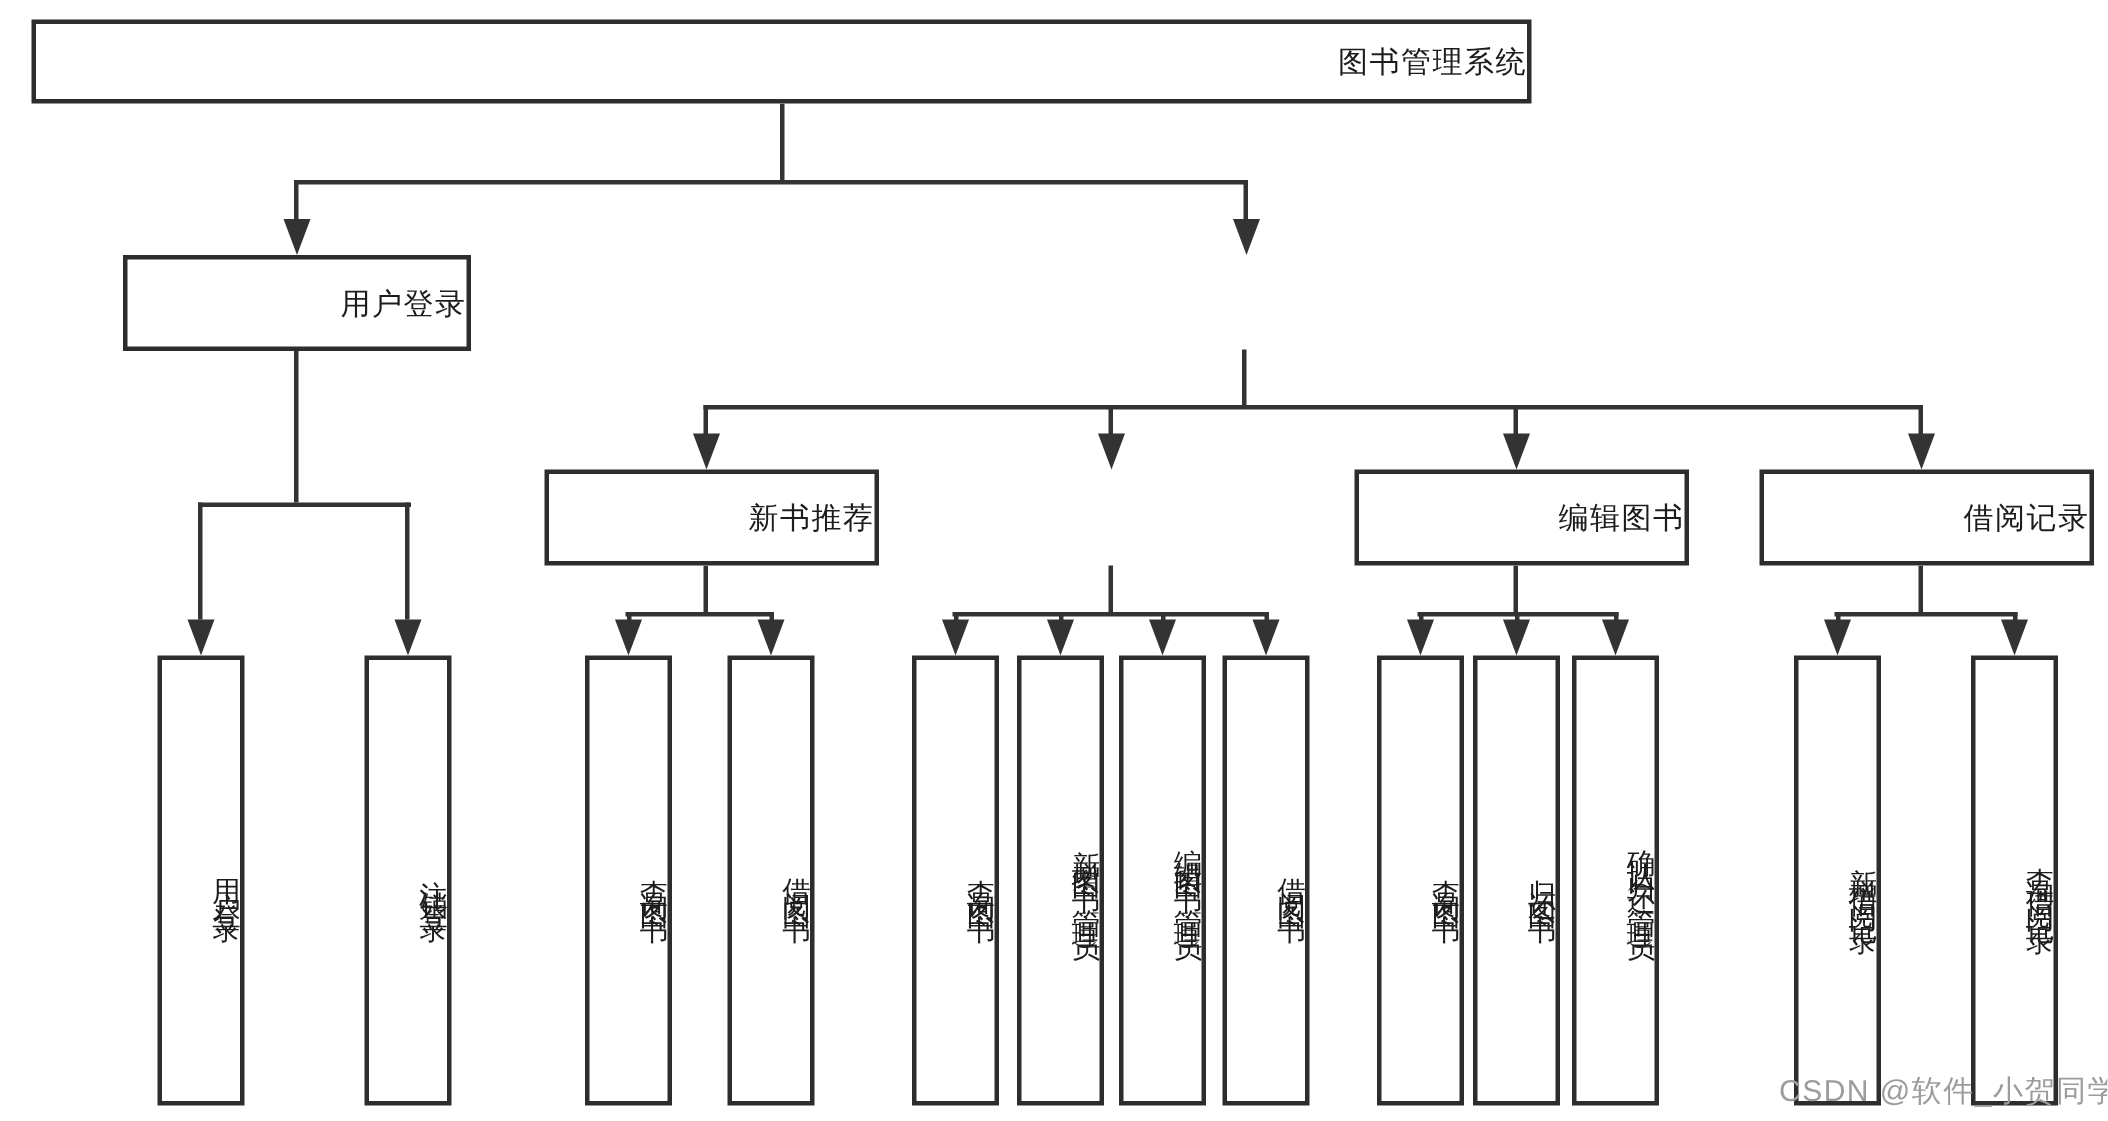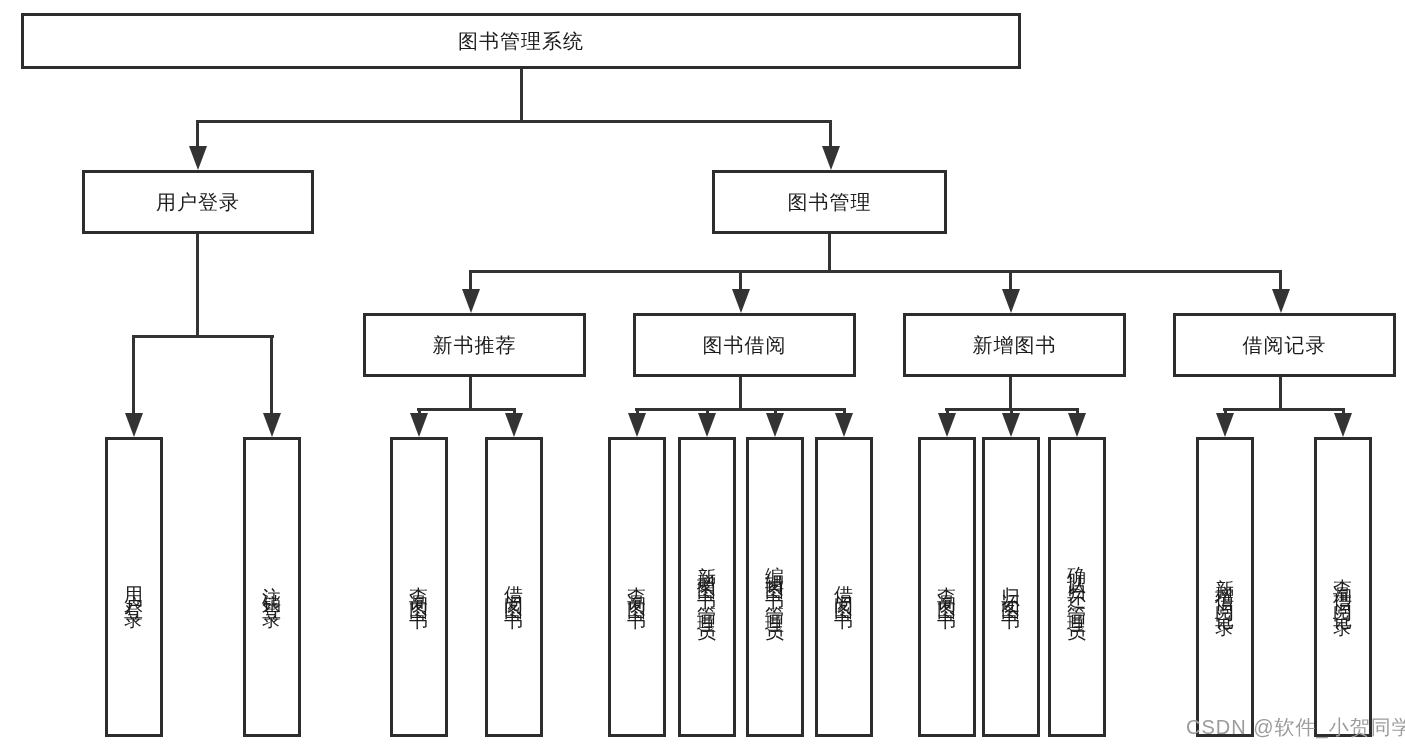"图书管理系统" .node { justify-content: center -> flex-end }
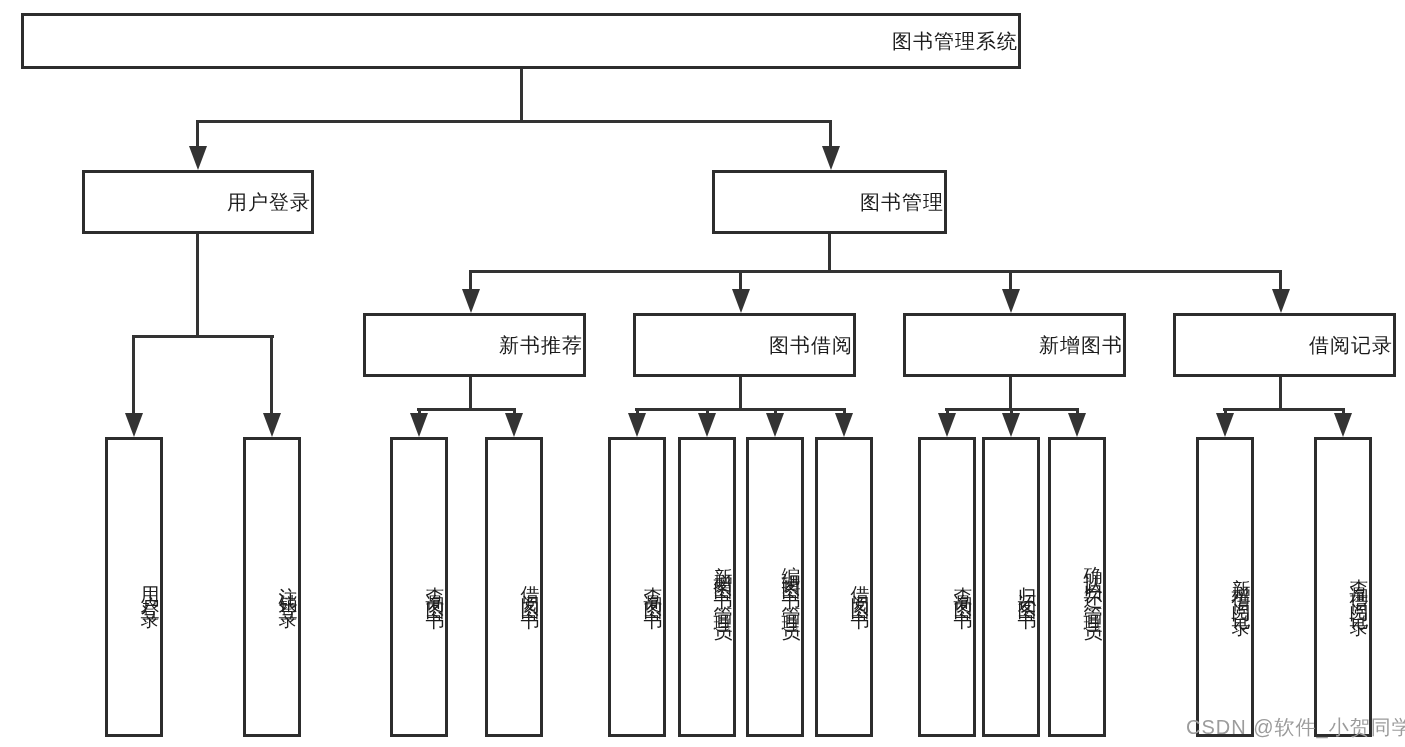"图书管理" div.node { html: <div> <span>图书管理</span> </div> -> none }
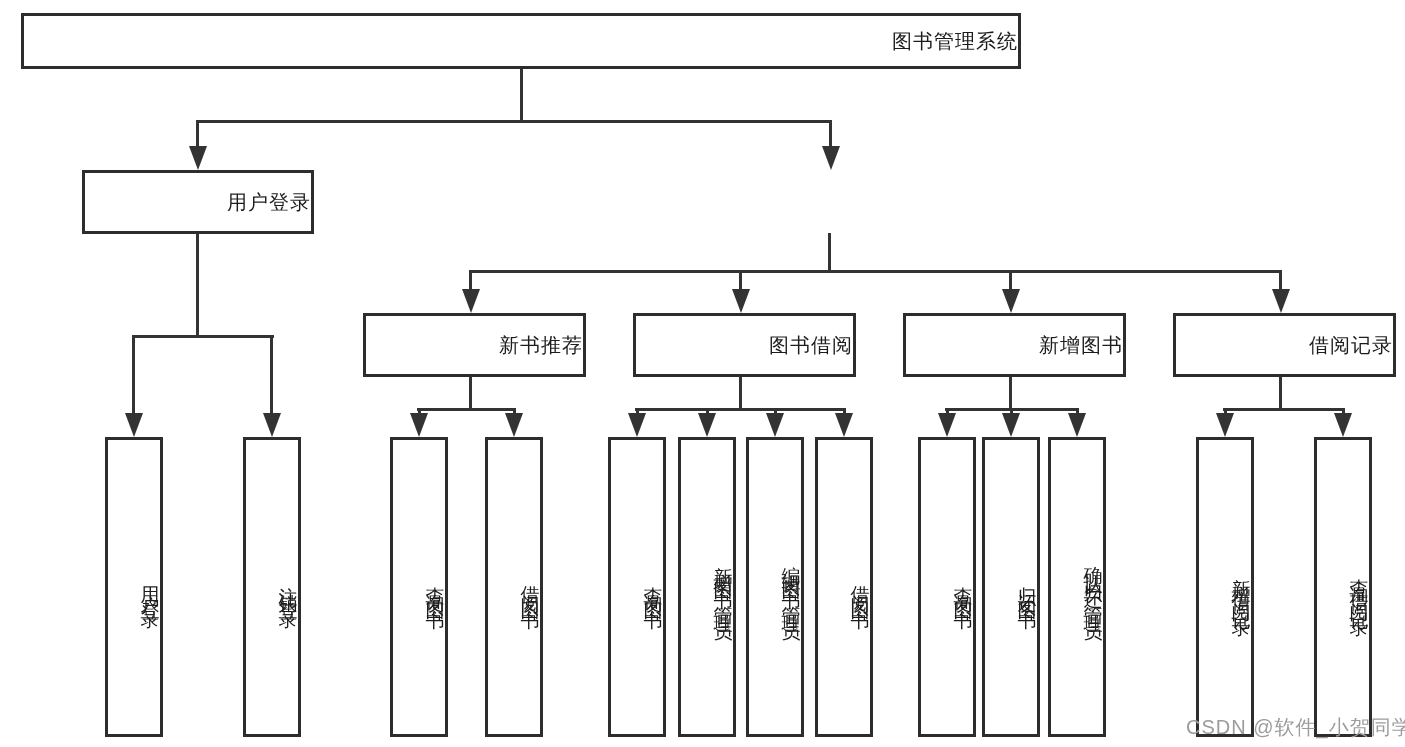"图书借阅" div.node { html: <div> <span>图书借阅</span> </div> -> none }
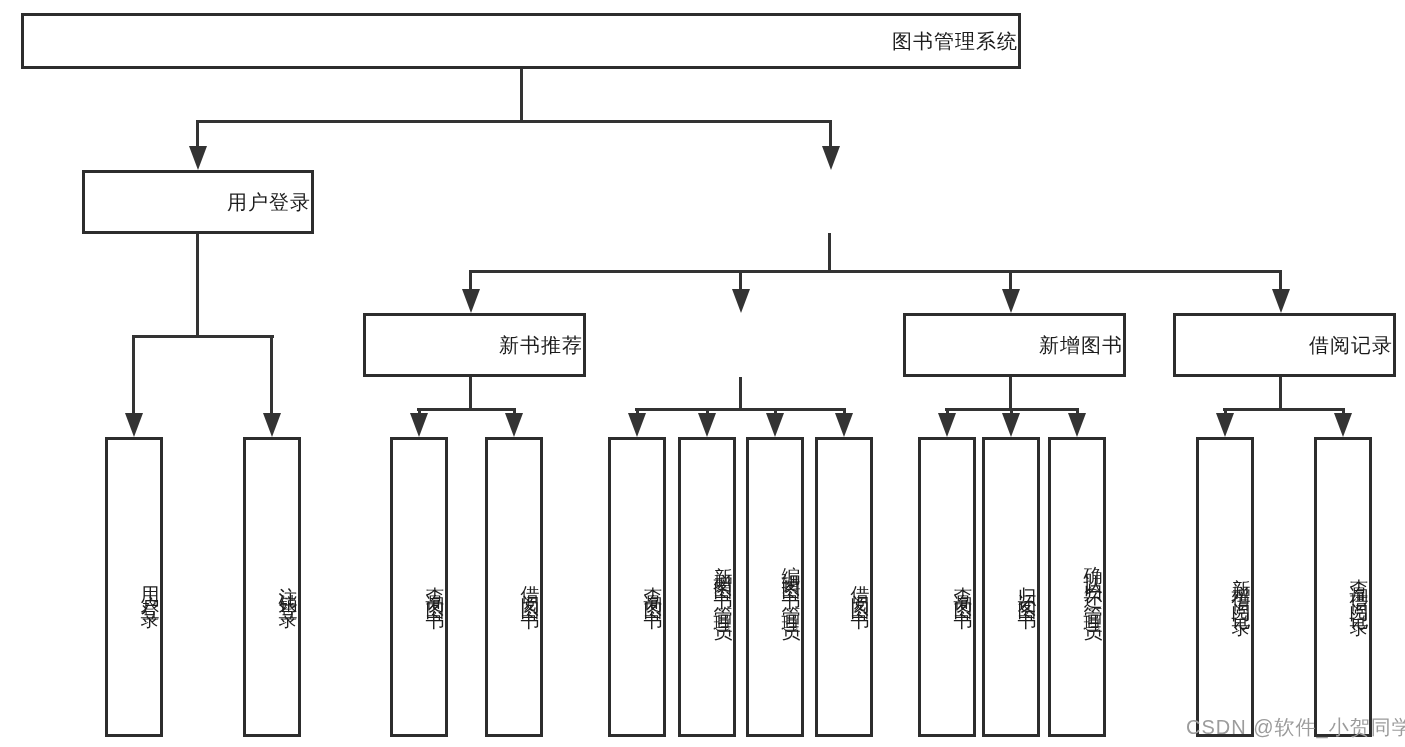"新增图书" span { text: 新增 -> 编辑 }
